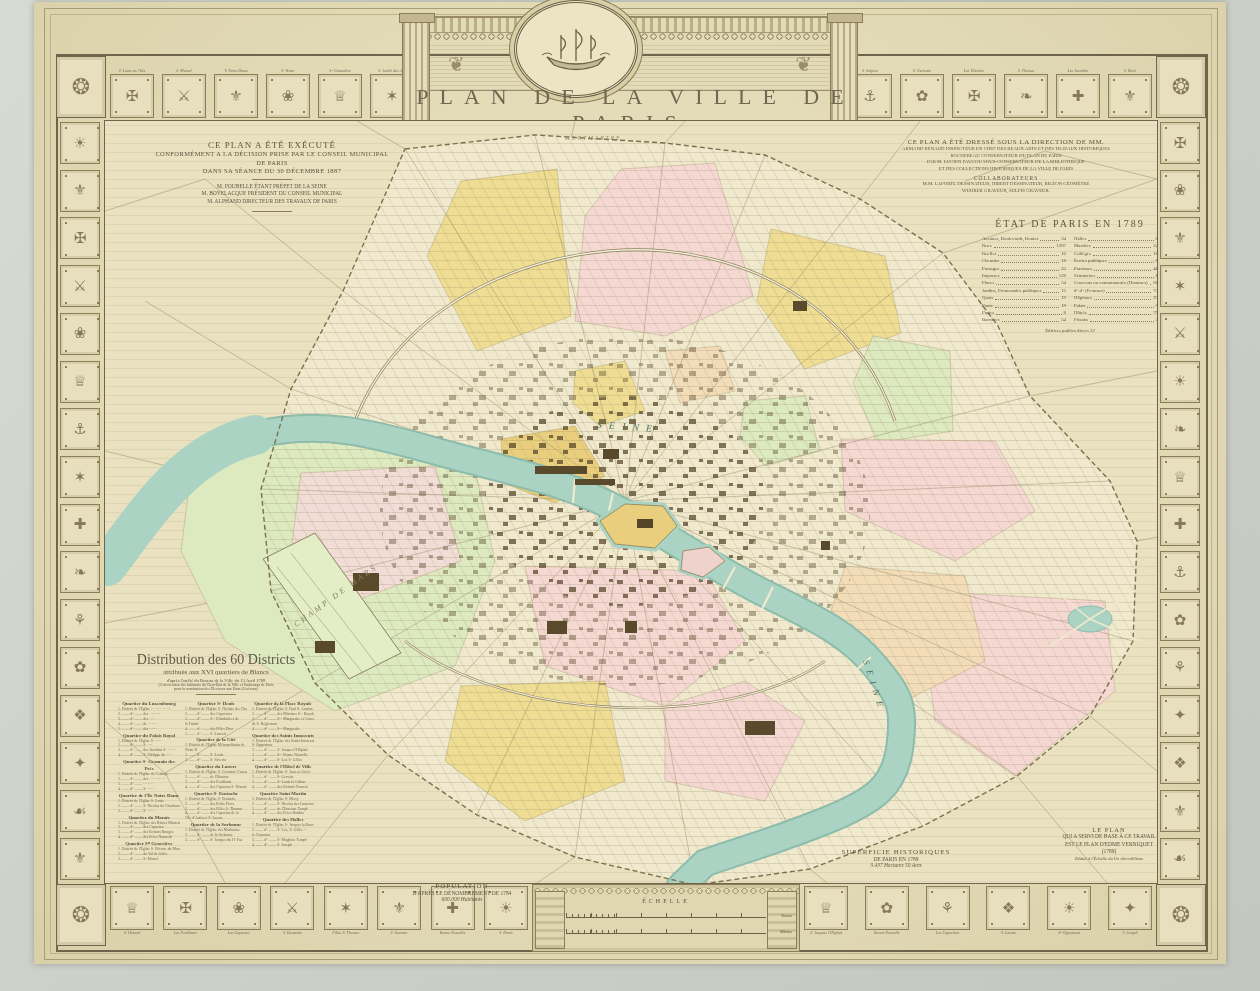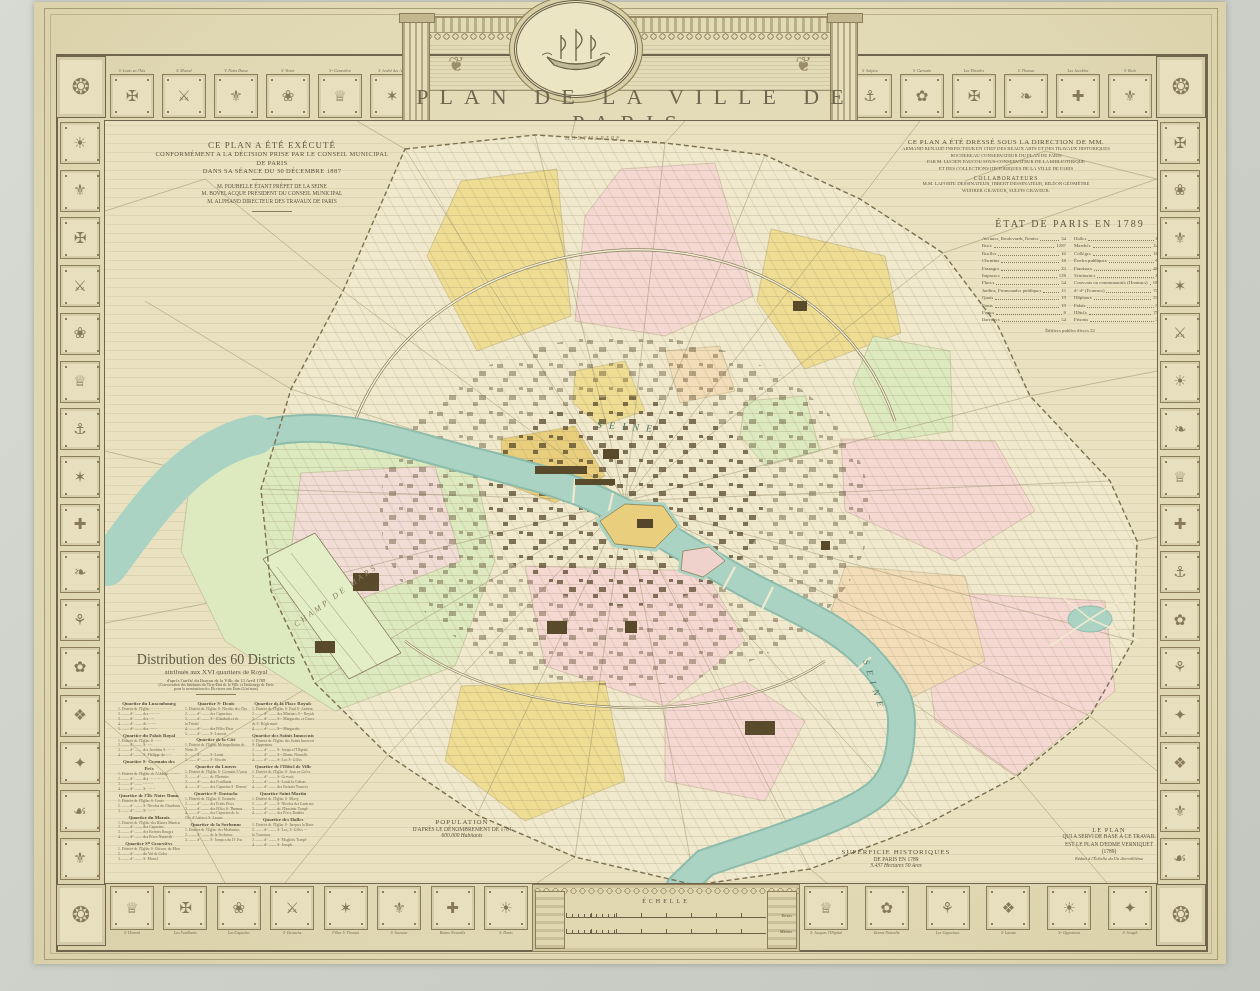"attribués aux XVI quartiers de" div.d2 { text: Royal -> Blancs }
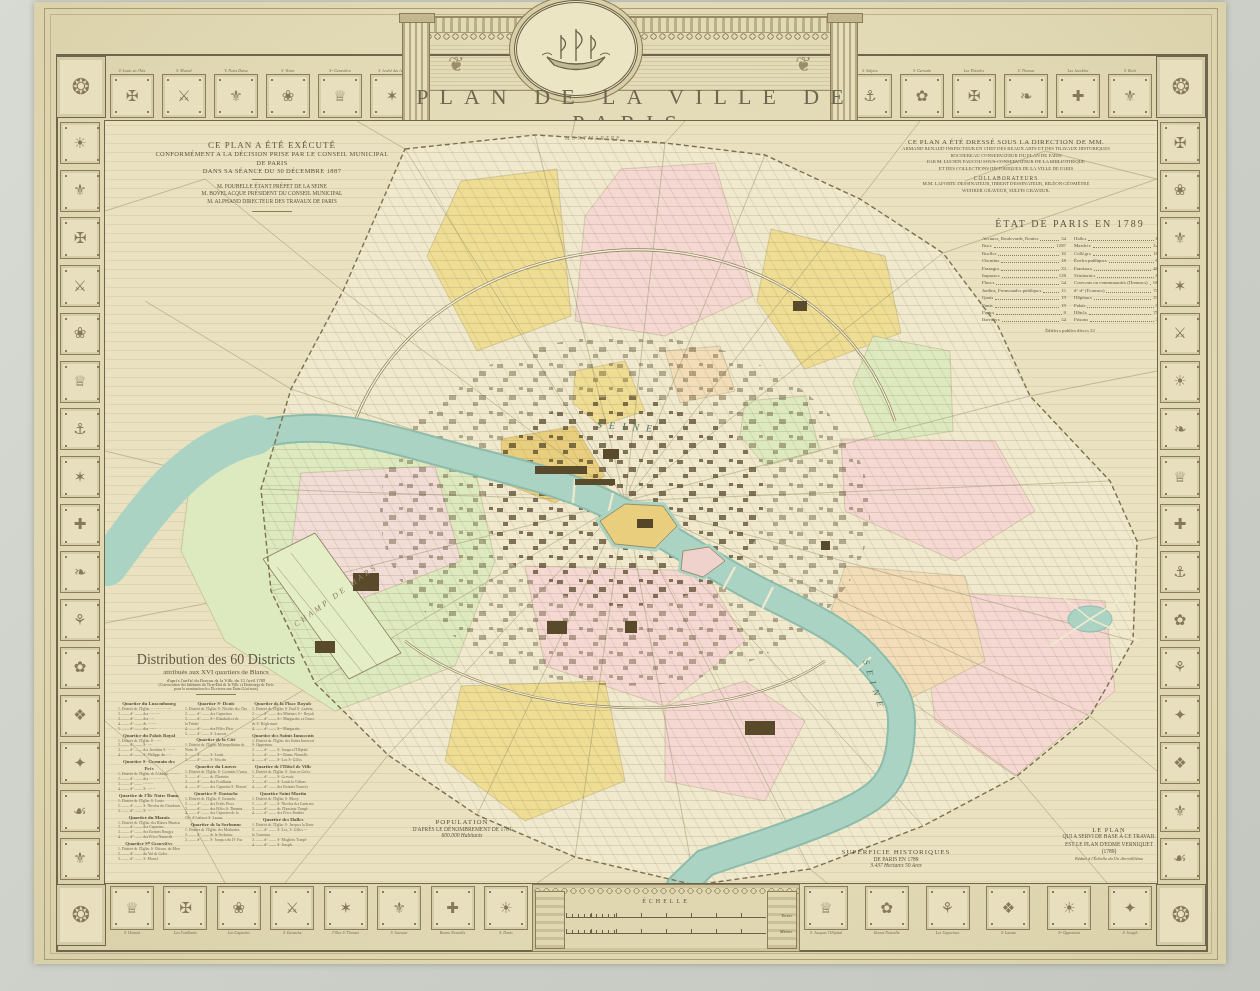"POPULATION" #pop { top: 818px -> 882px }
